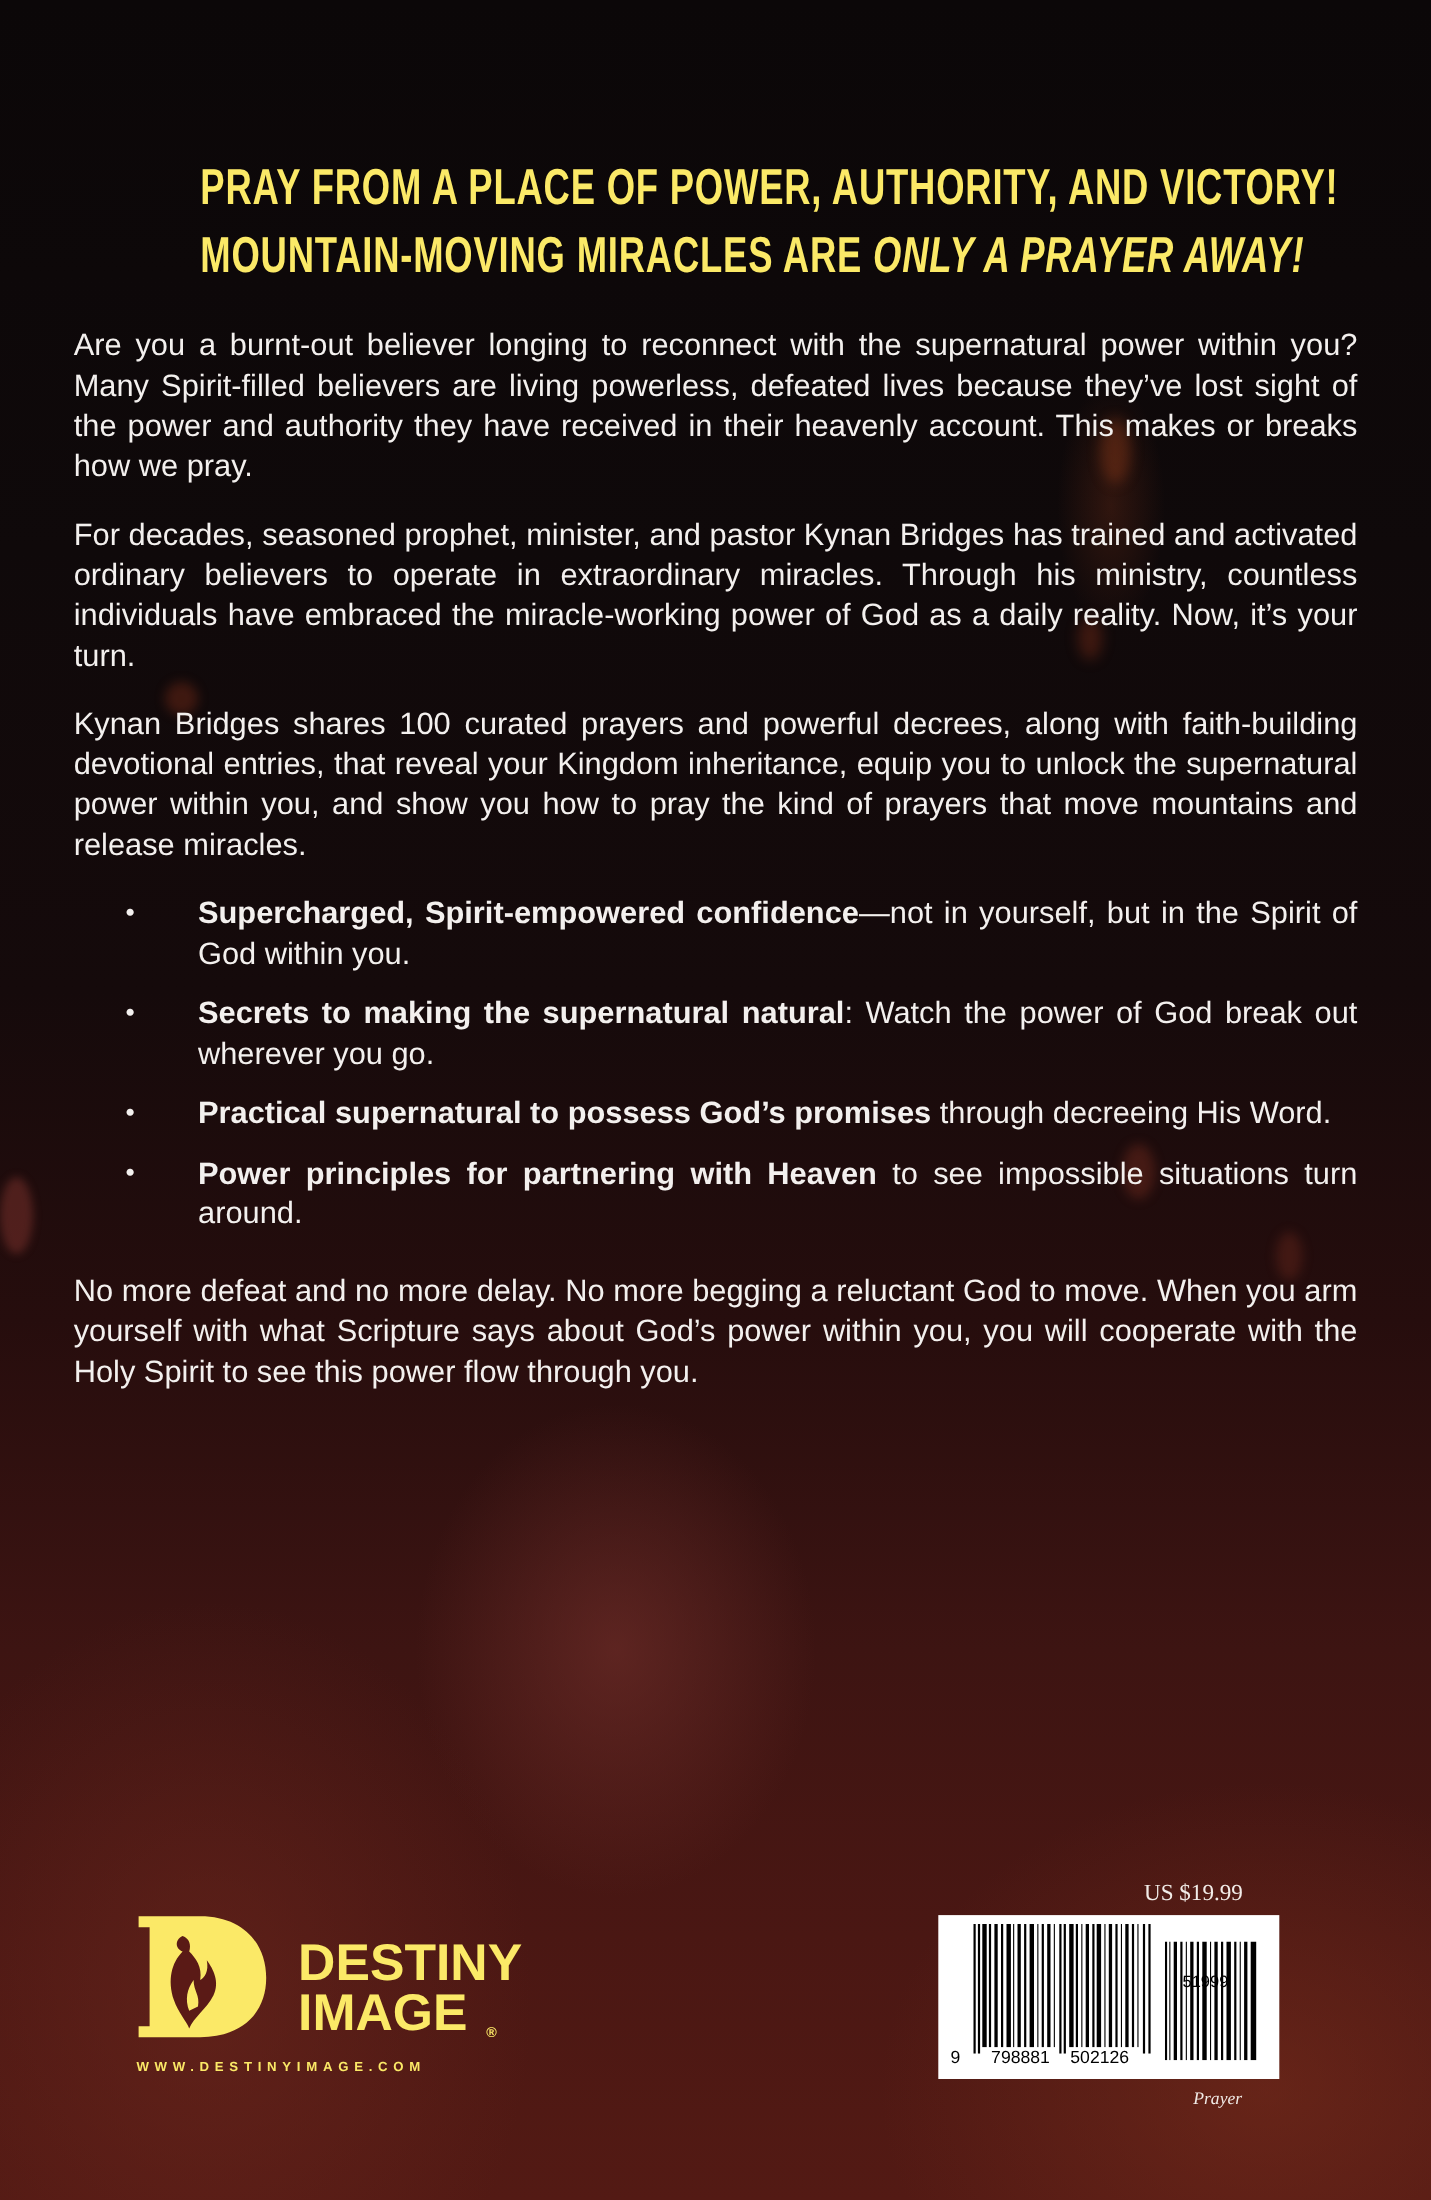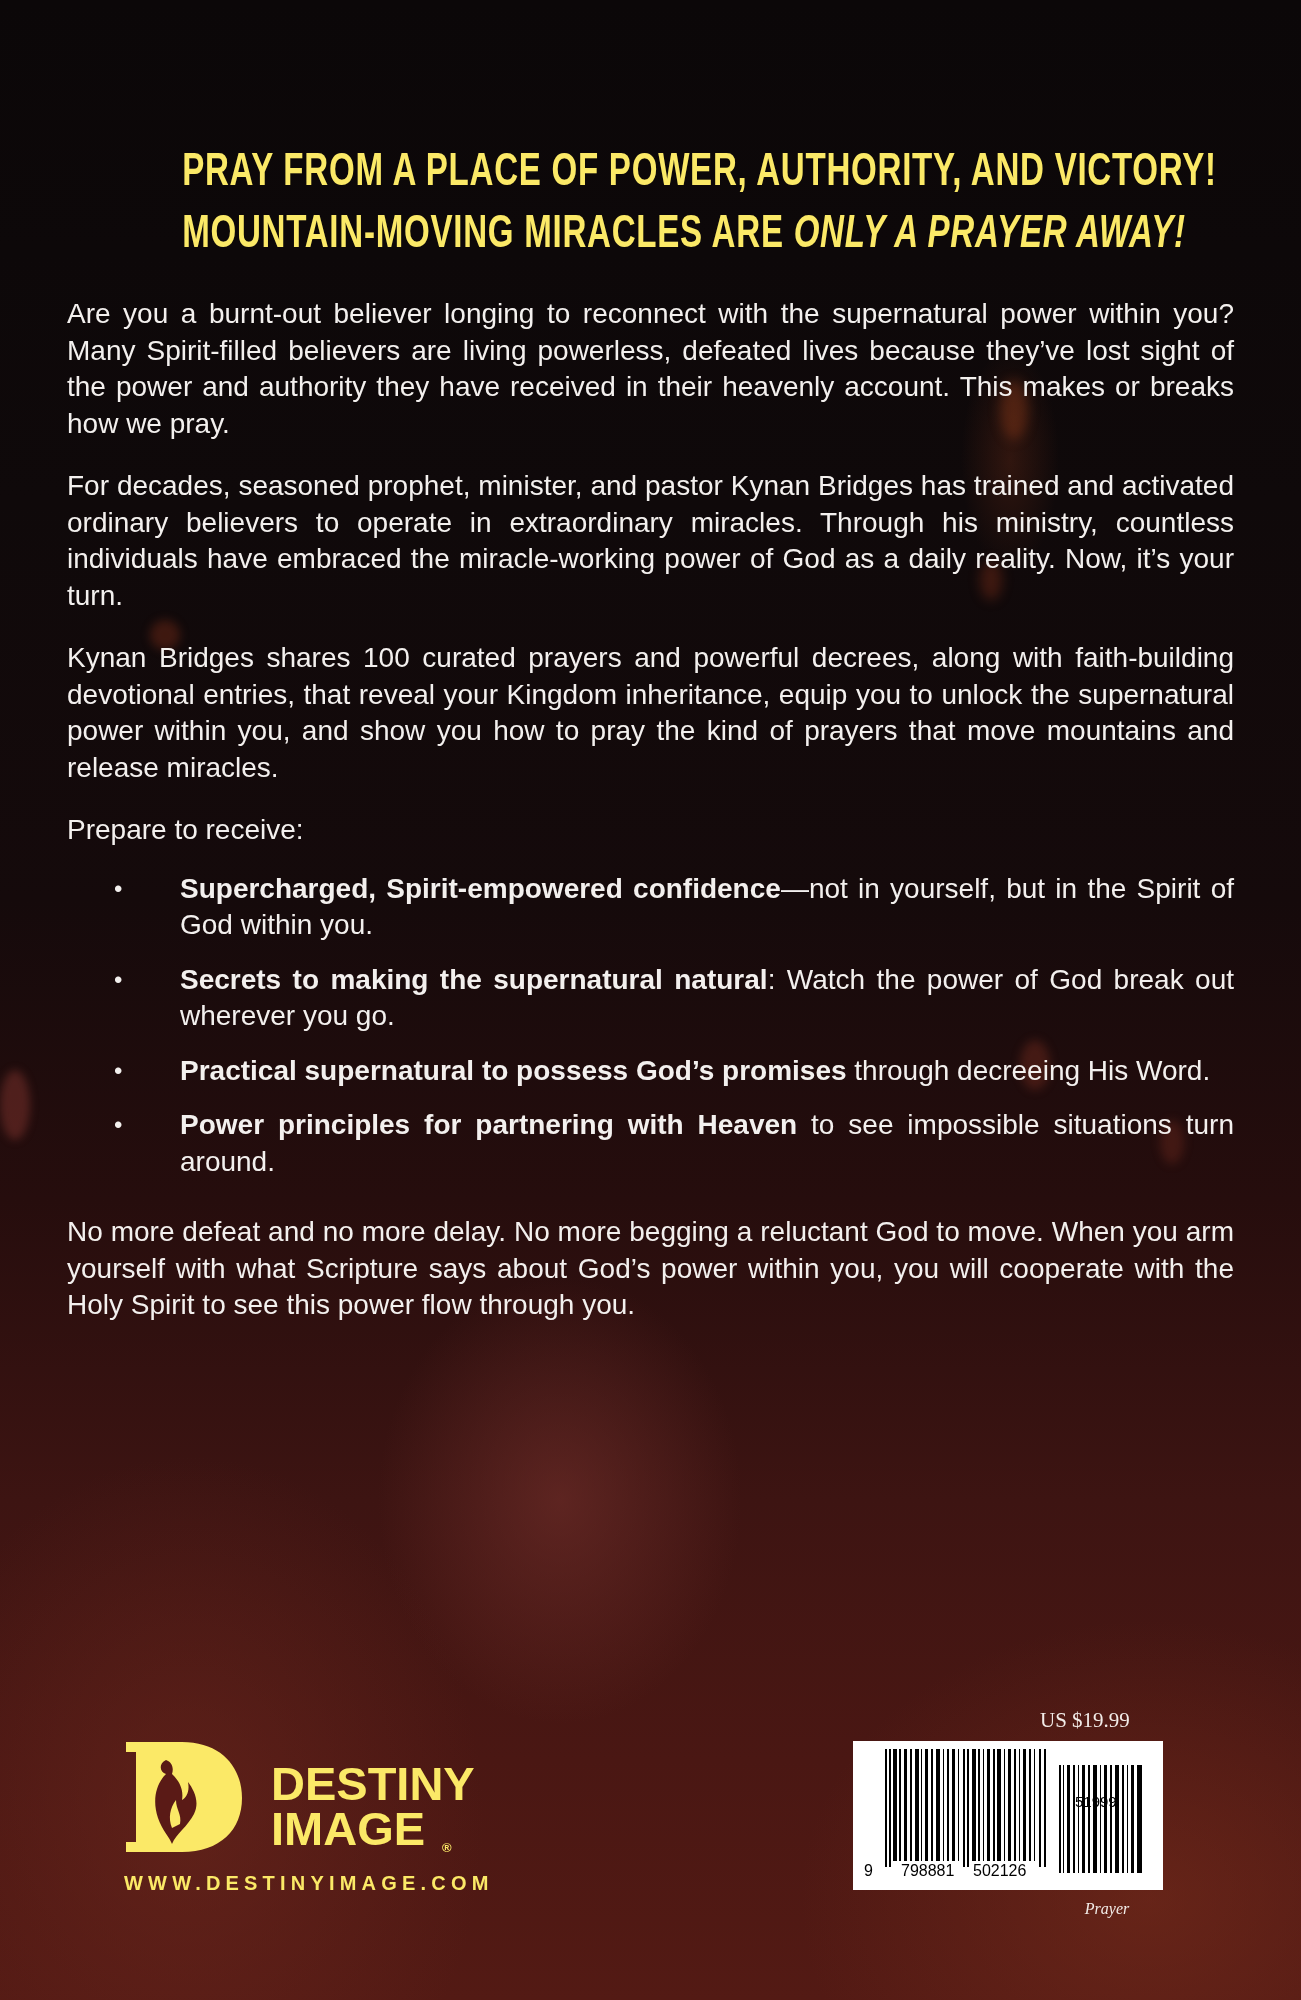"Prepare to receive:" p { html: <p>Prepare to receive:</p> -> none }
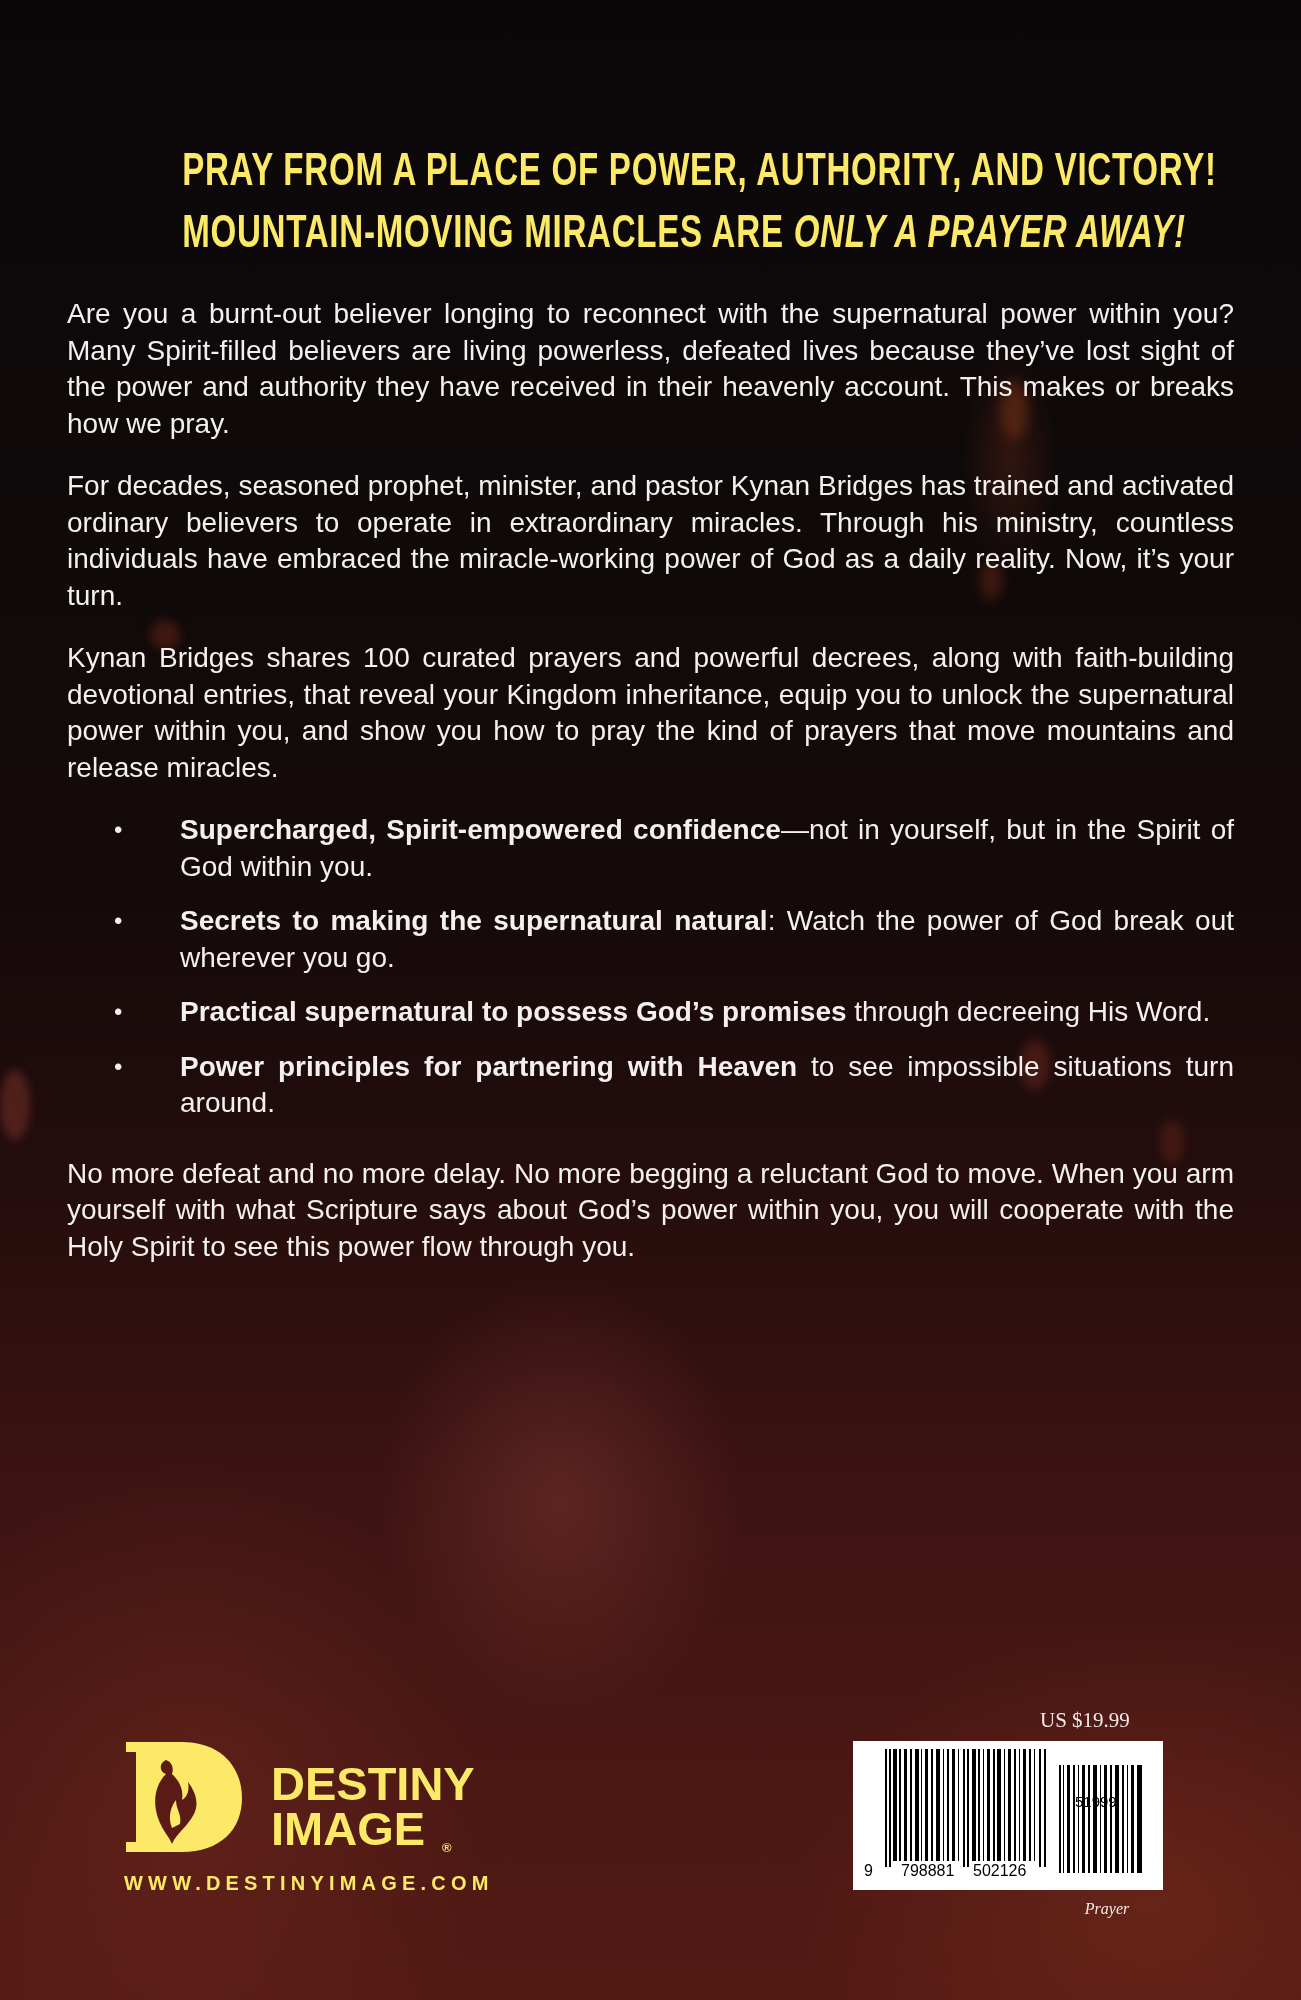"WWW.DESTINYIMAGE.COM" .logo-url { font-size: 20px -> 12px }
